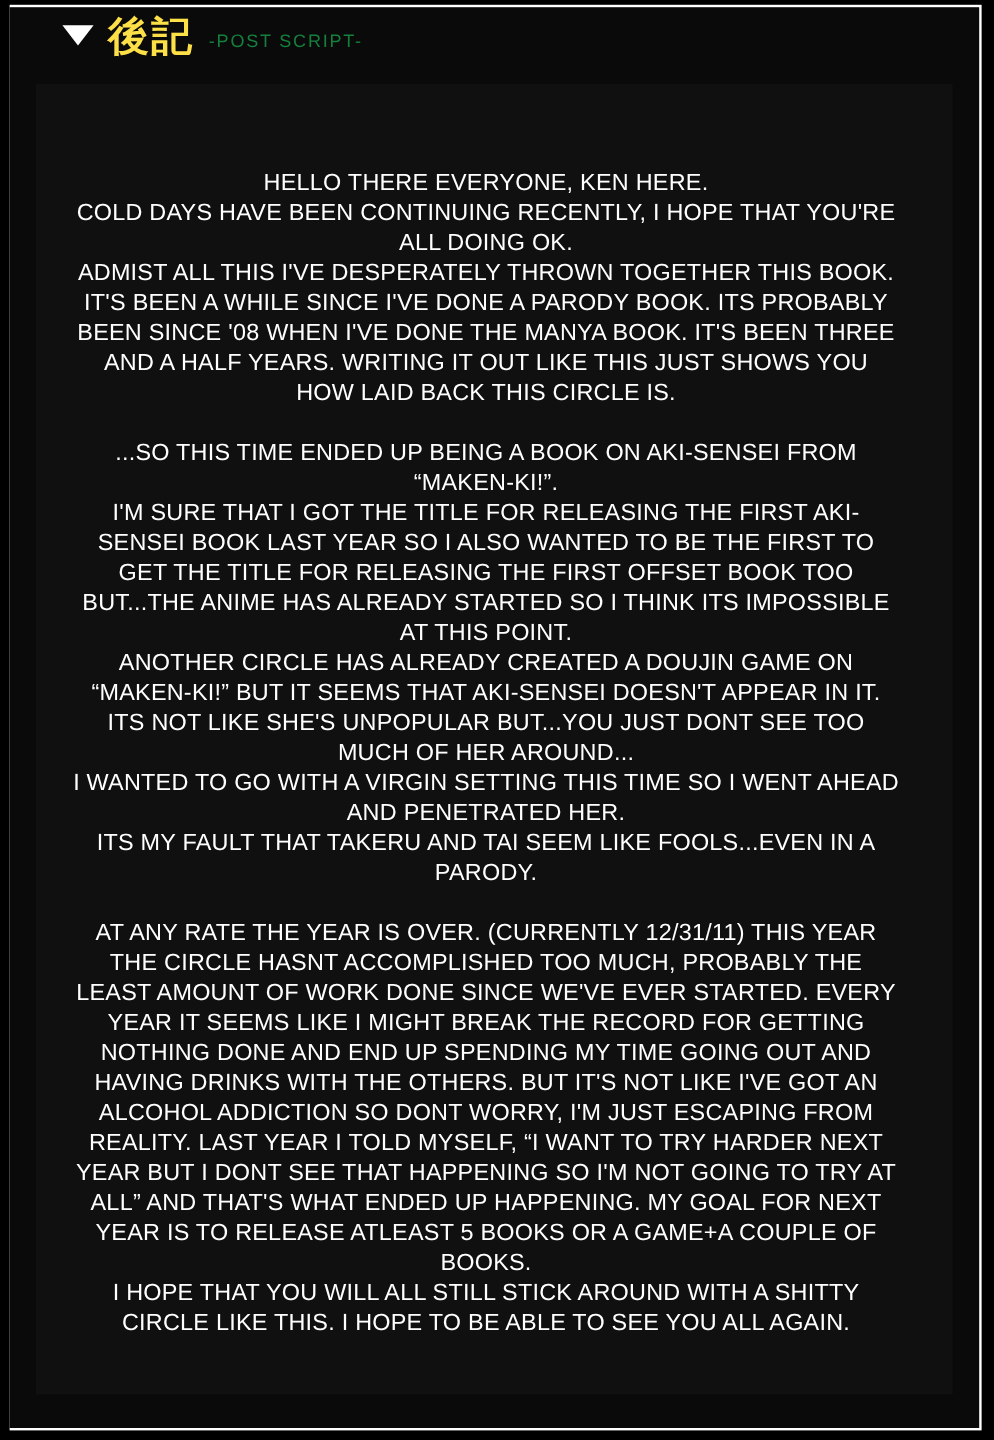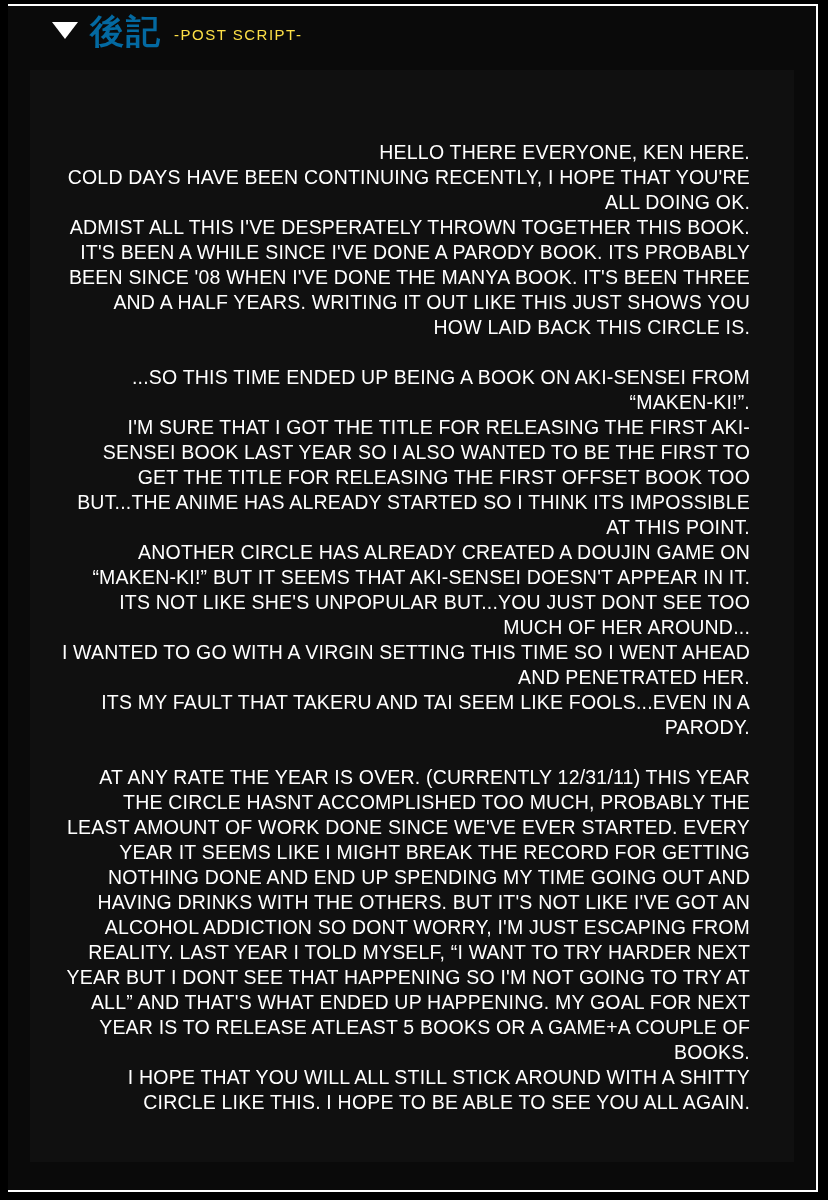"後記" .header-title { color: #0369a1 -> #fde047 }
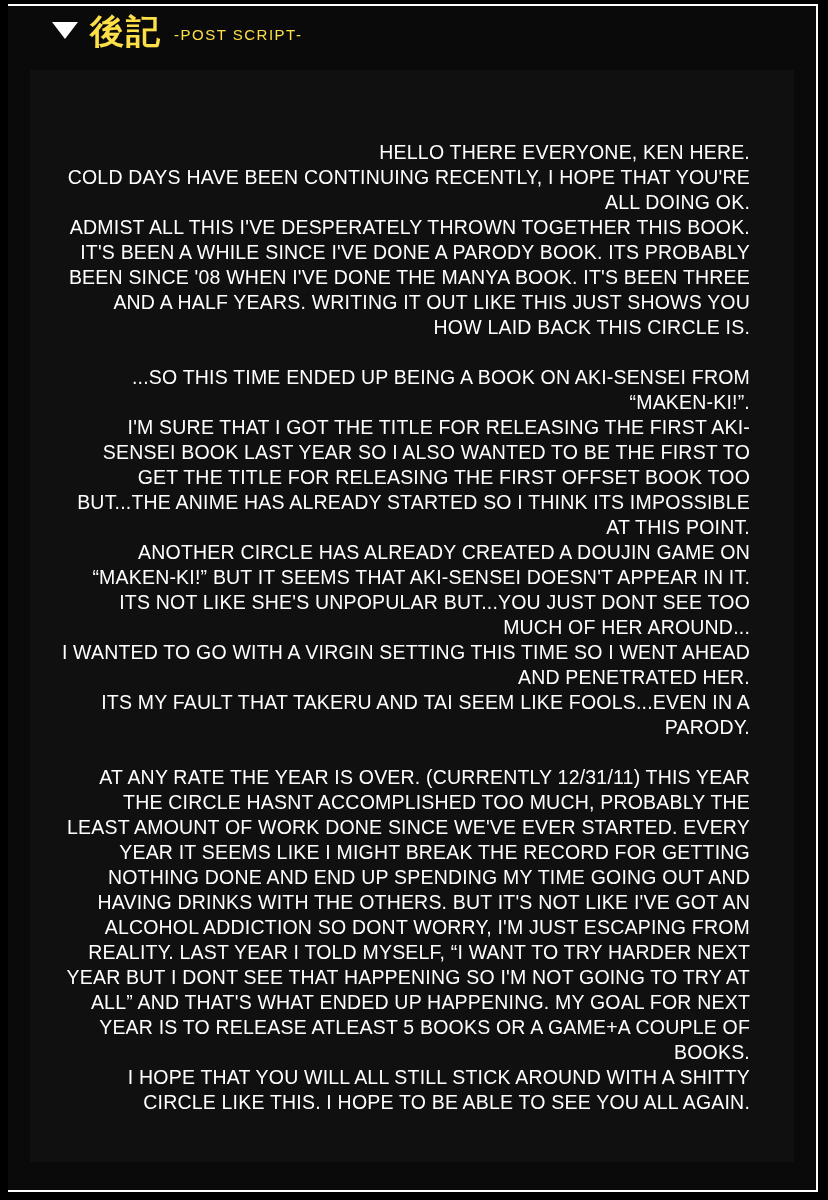"-POST SCRIPT-" .header-sub { color: #fde047 -> #15803d }
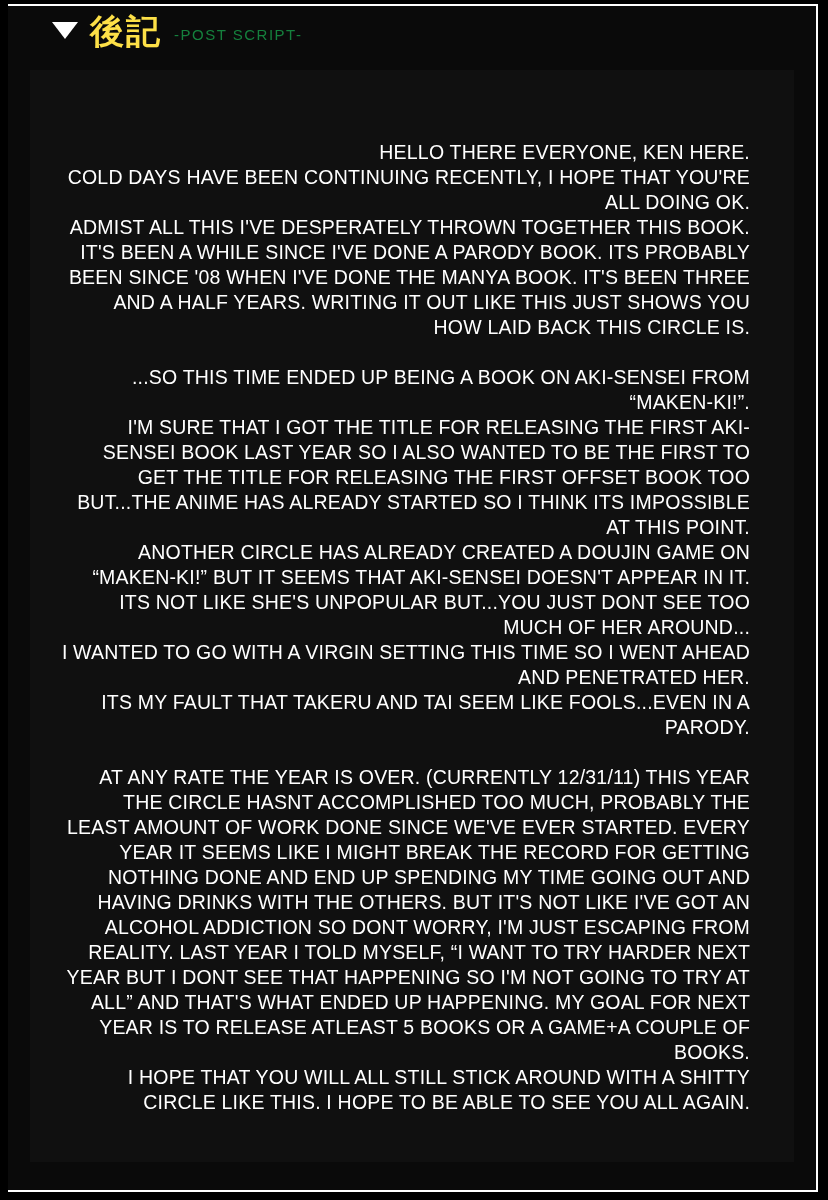"HELLO THERE EVERYONE, KEN HERE." .para { text-align: right -> none }
